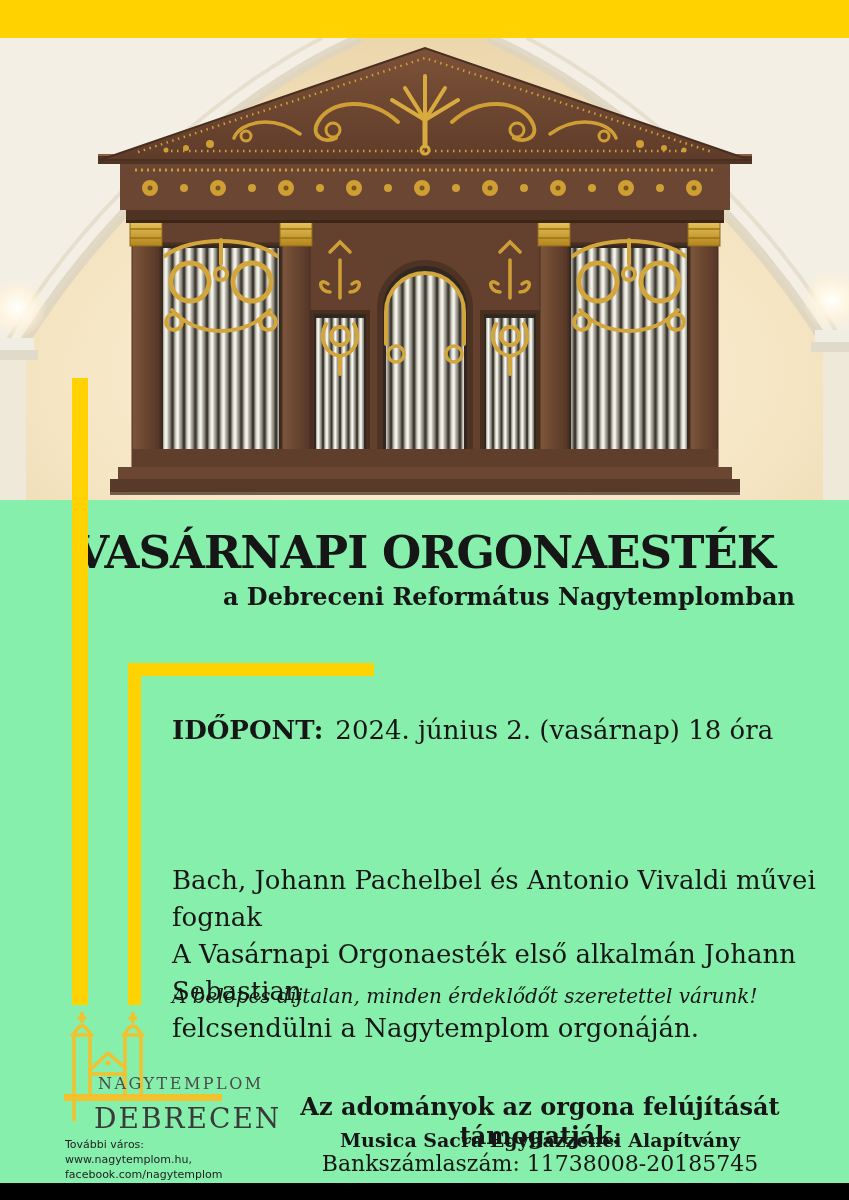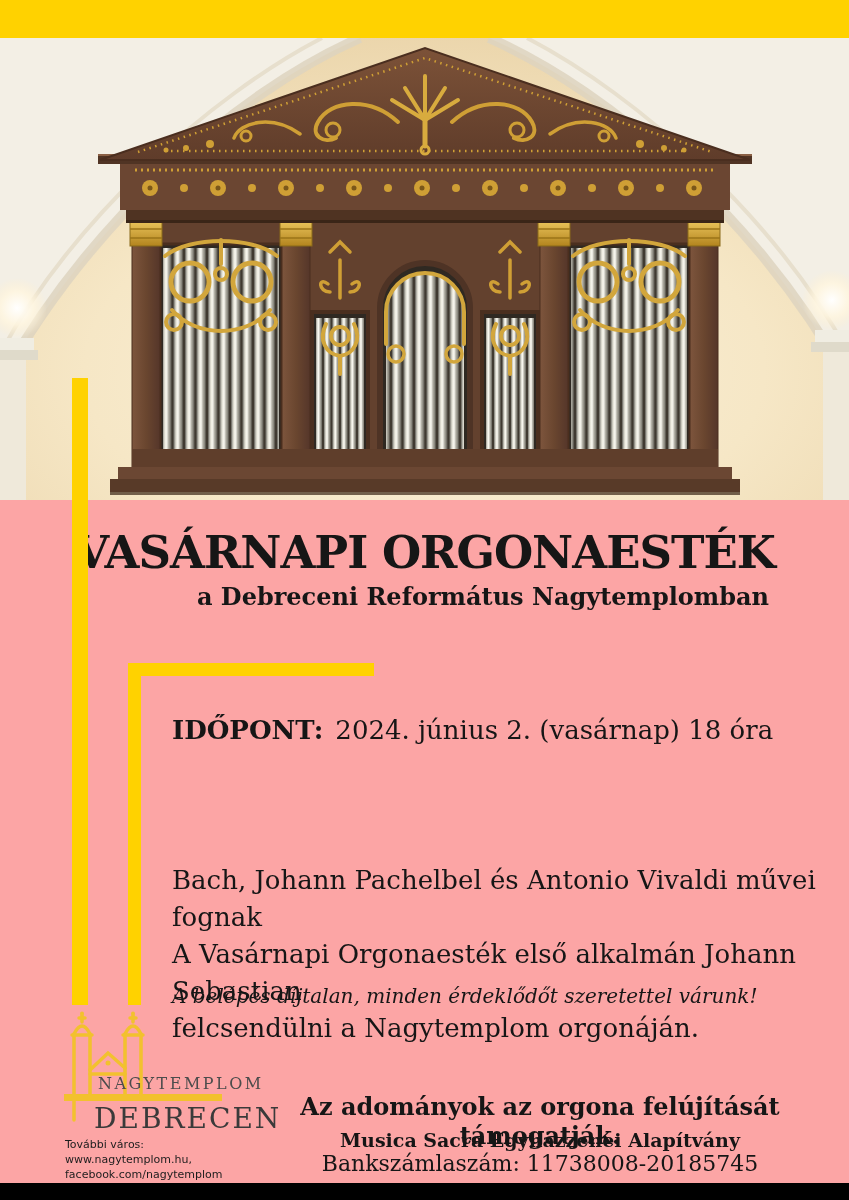"VASÁRNAPI ORGONAESTÉK" #poster { background: #fca5a5 -> #86efac }
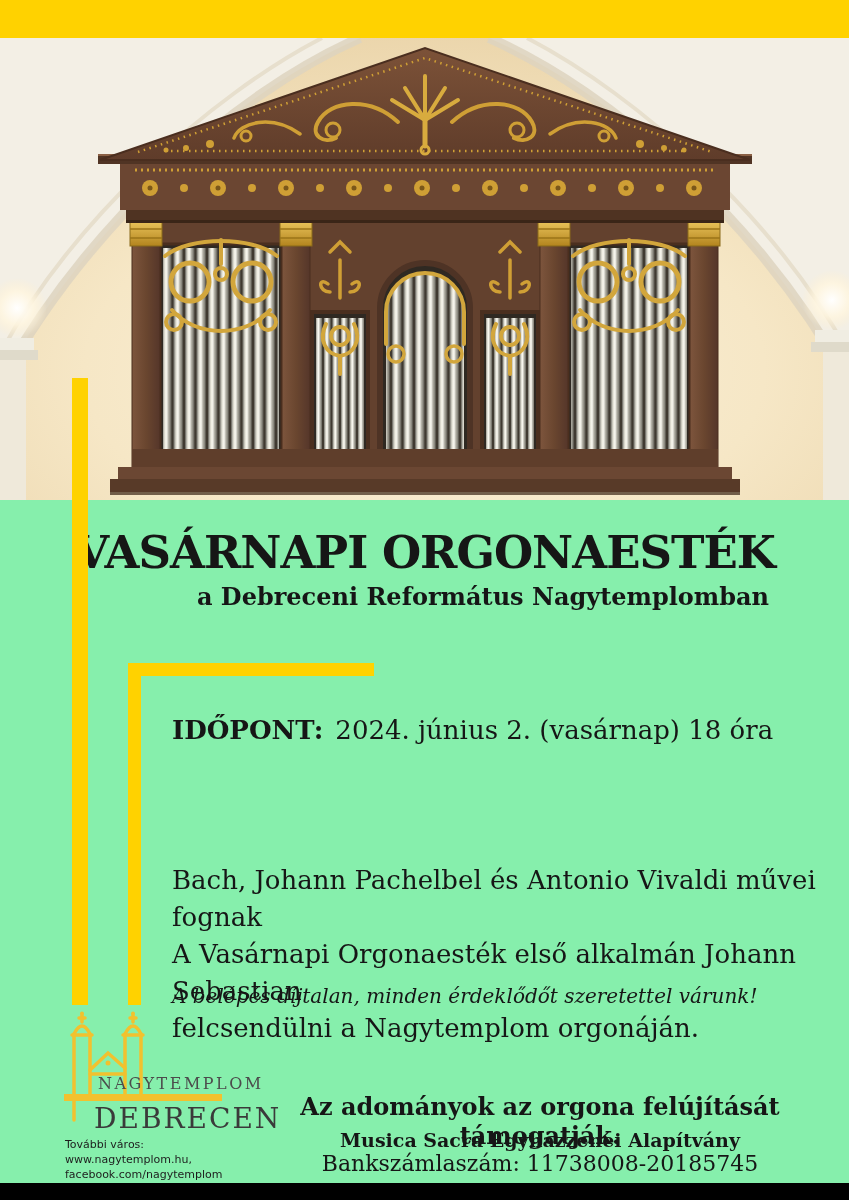"a Debreceni Református Nagytemplomban" .subtitle { padding-right: 80px -> 54px }
